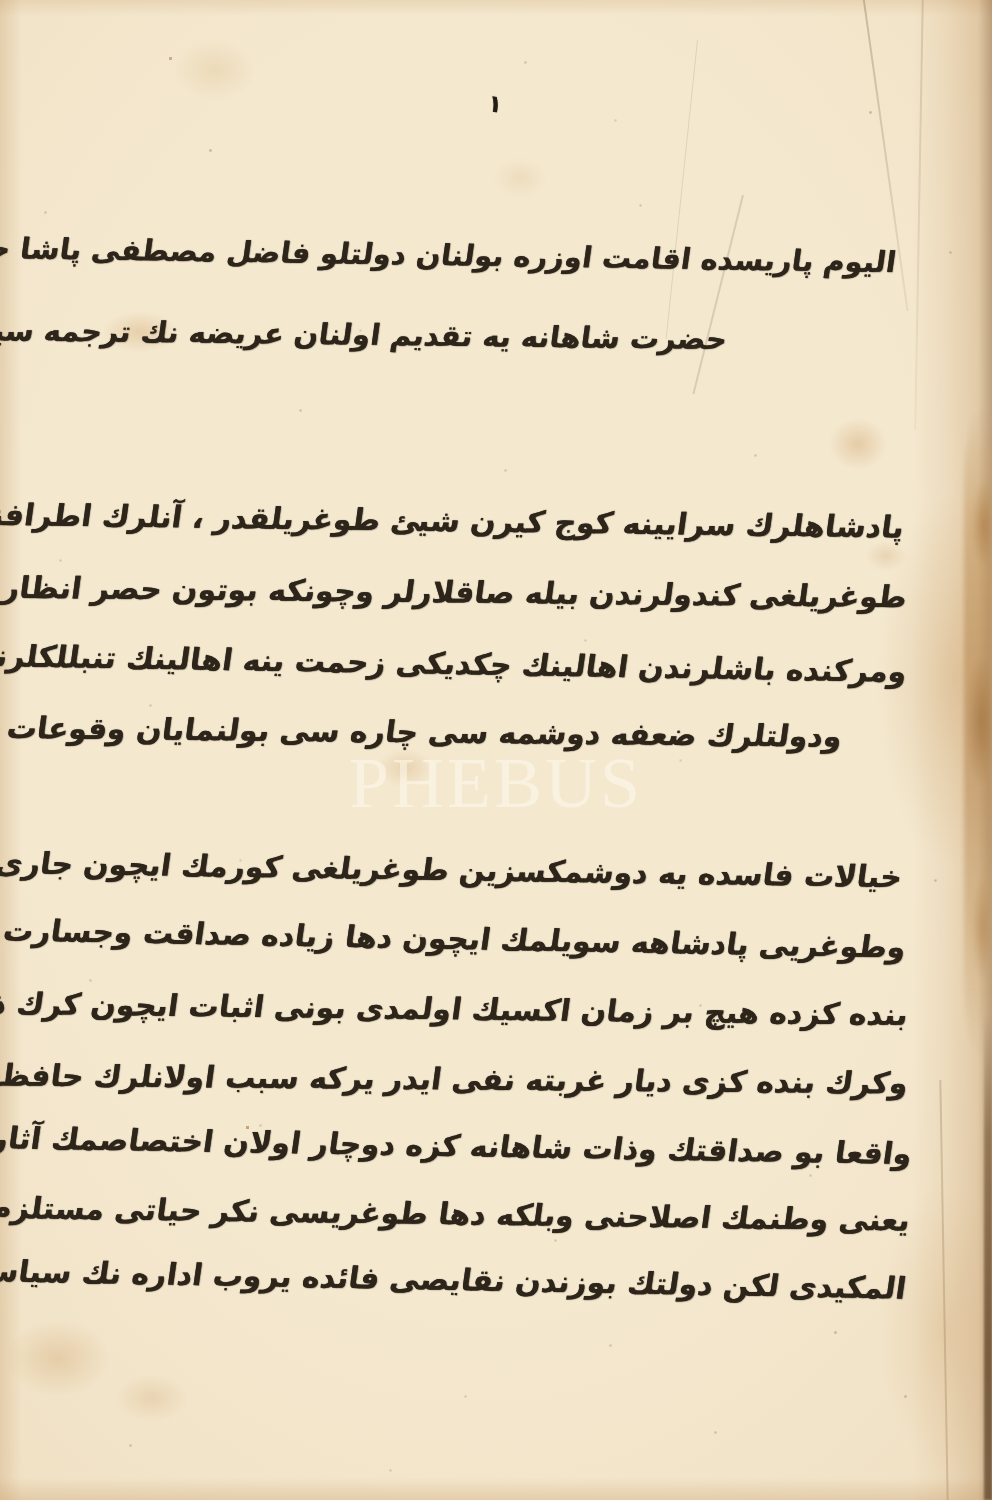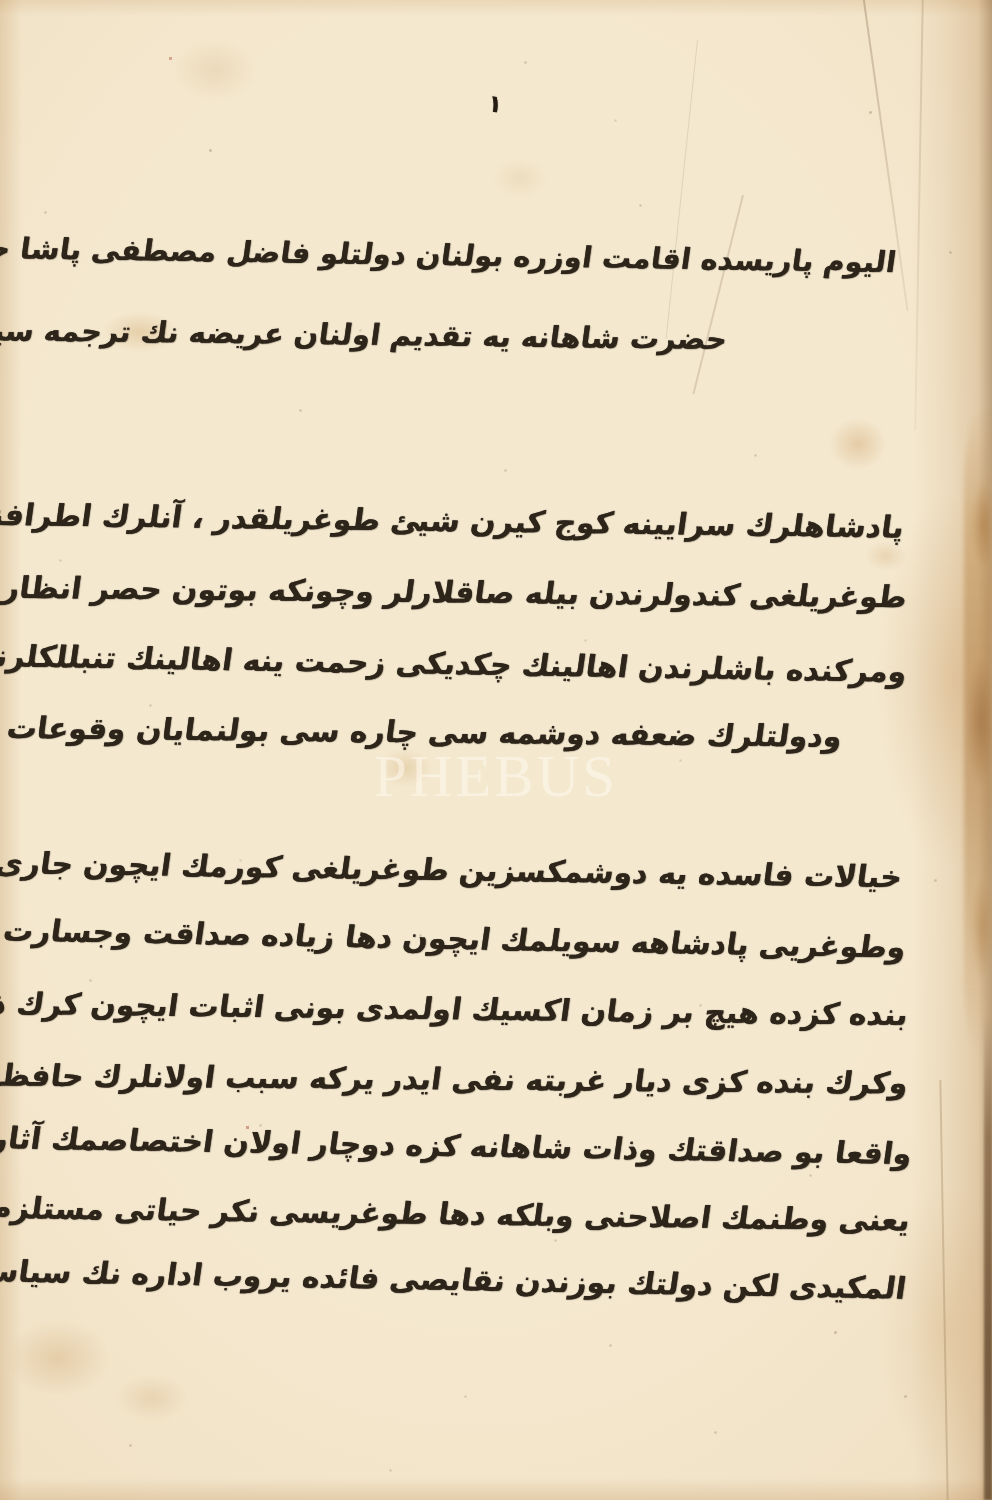"PHEBUS" .watermark { font-size: 59px -> 72px }
